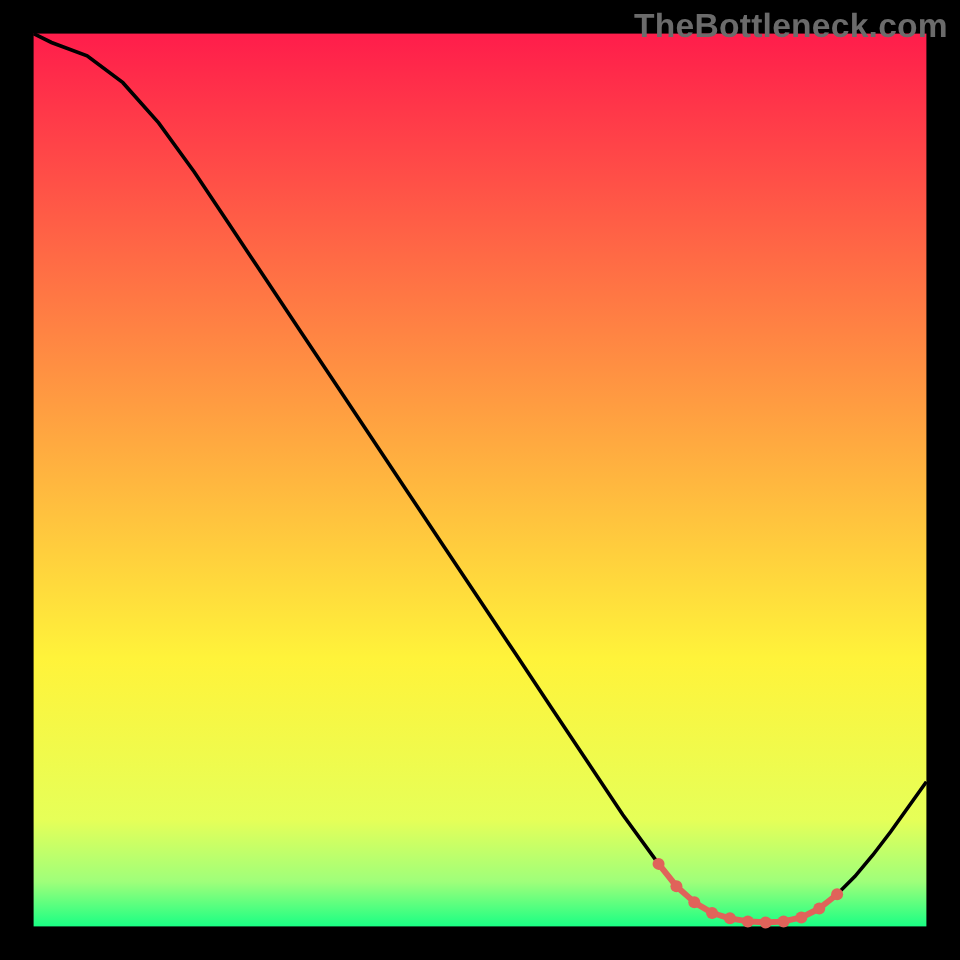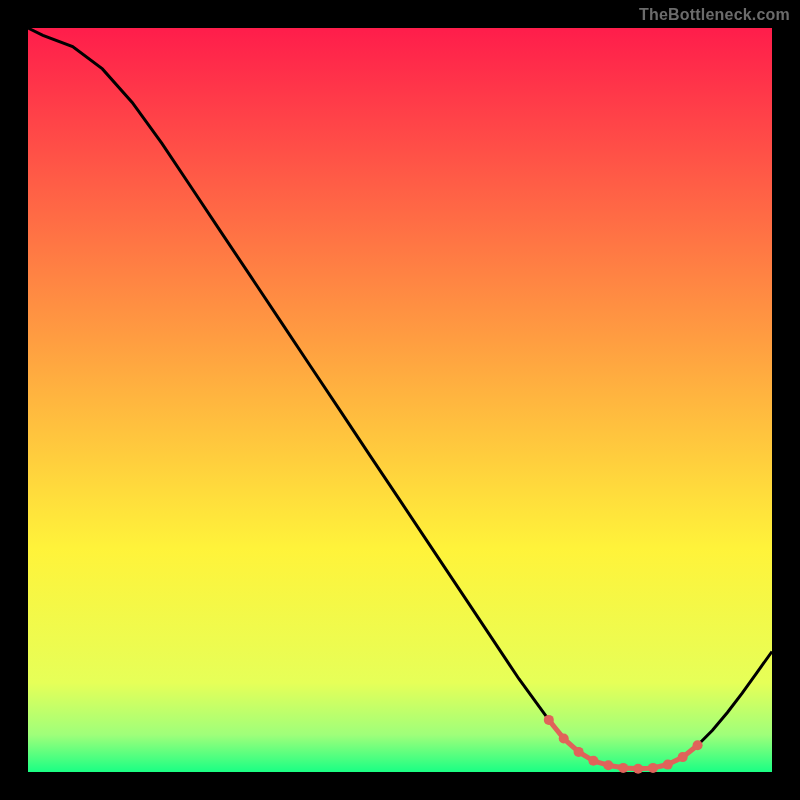"TheBottleneck.com" .watermark { font-size: 16px -> 28px }
